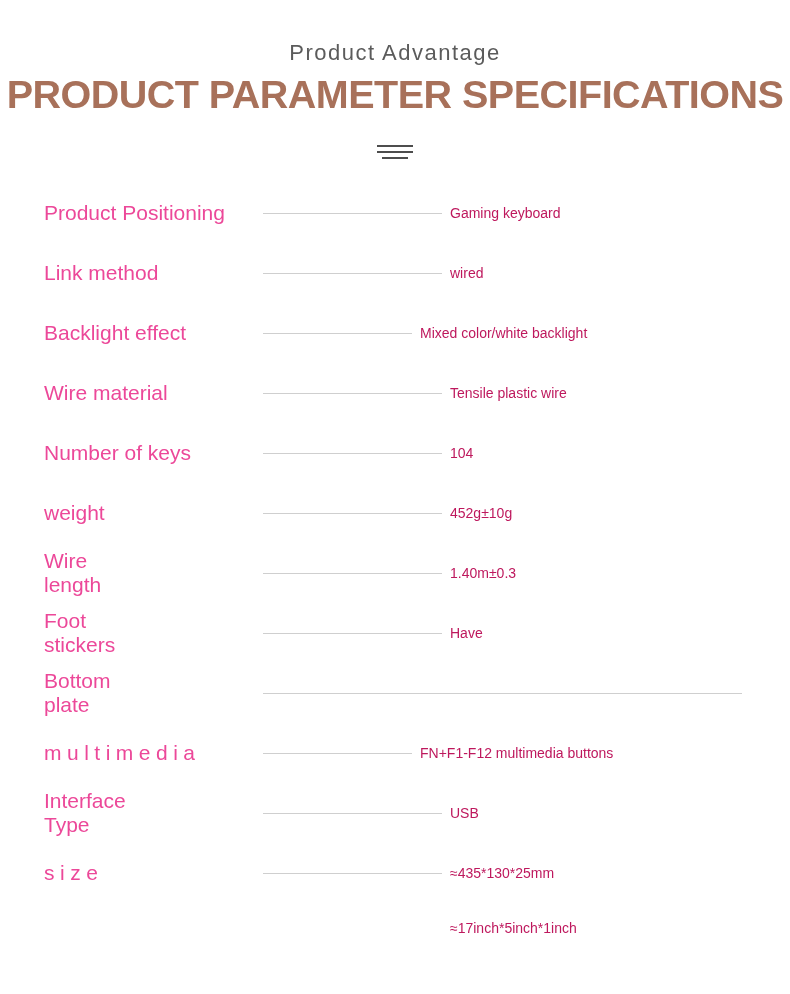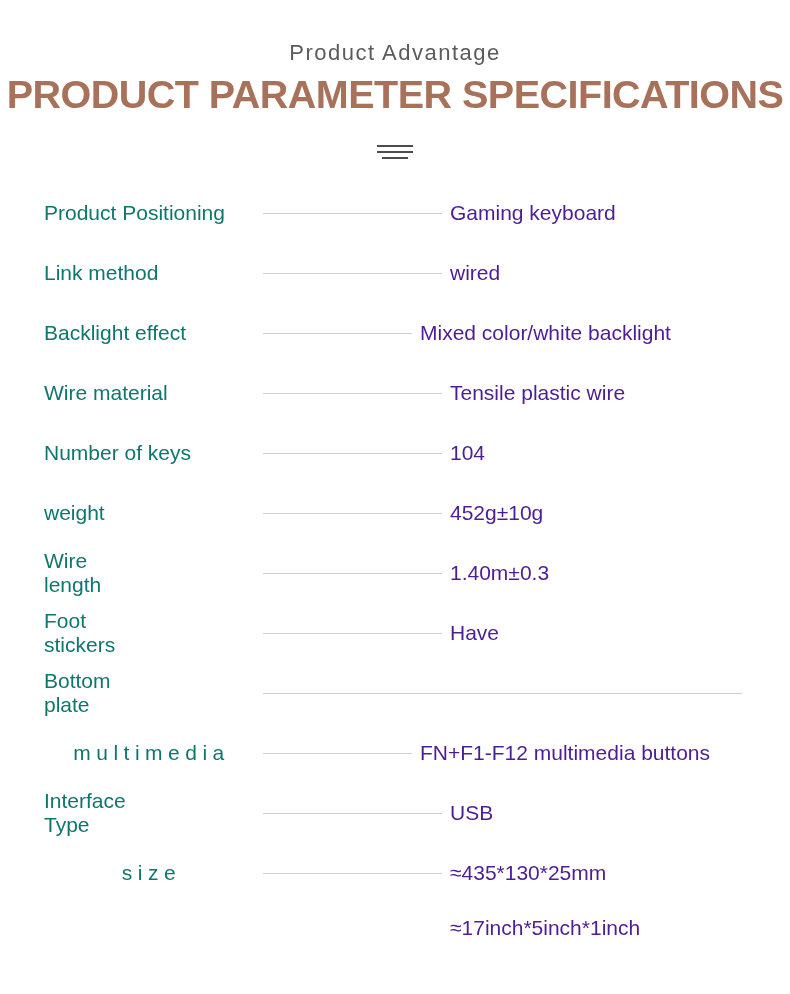"Product Positioning" .spec-label { color: #0f766e -> #ec4899 }
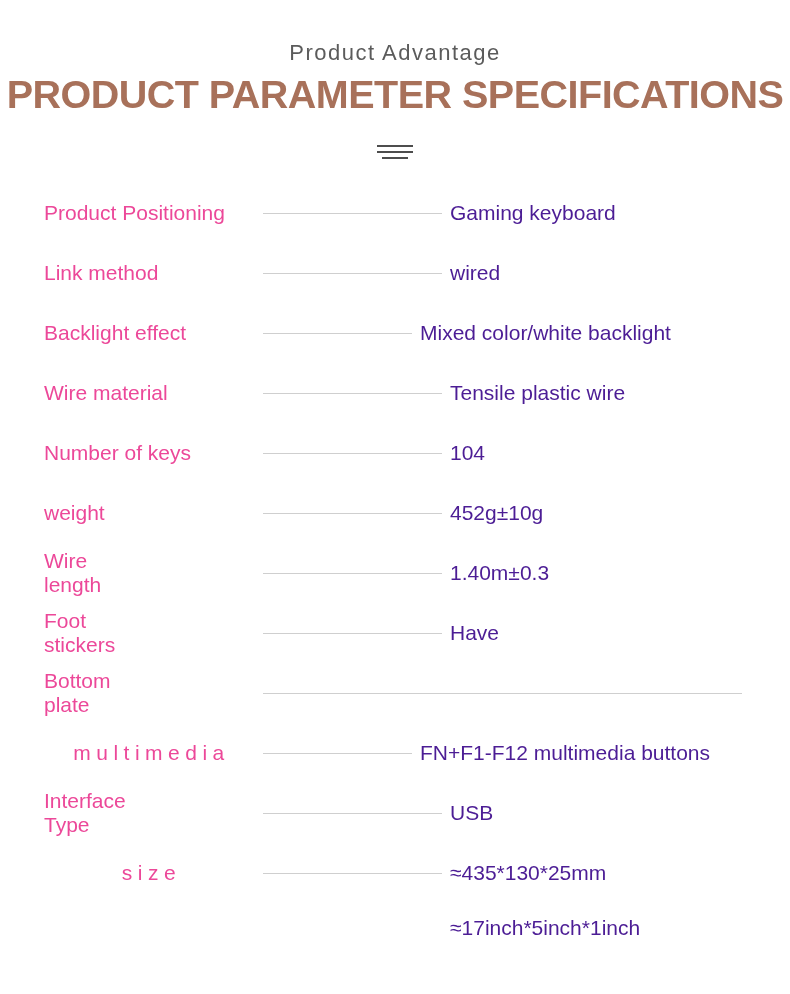"Gaming keyboard" .spec-value { color: #4c1d95 -> #be185d; font-size: 21px -> 14px }
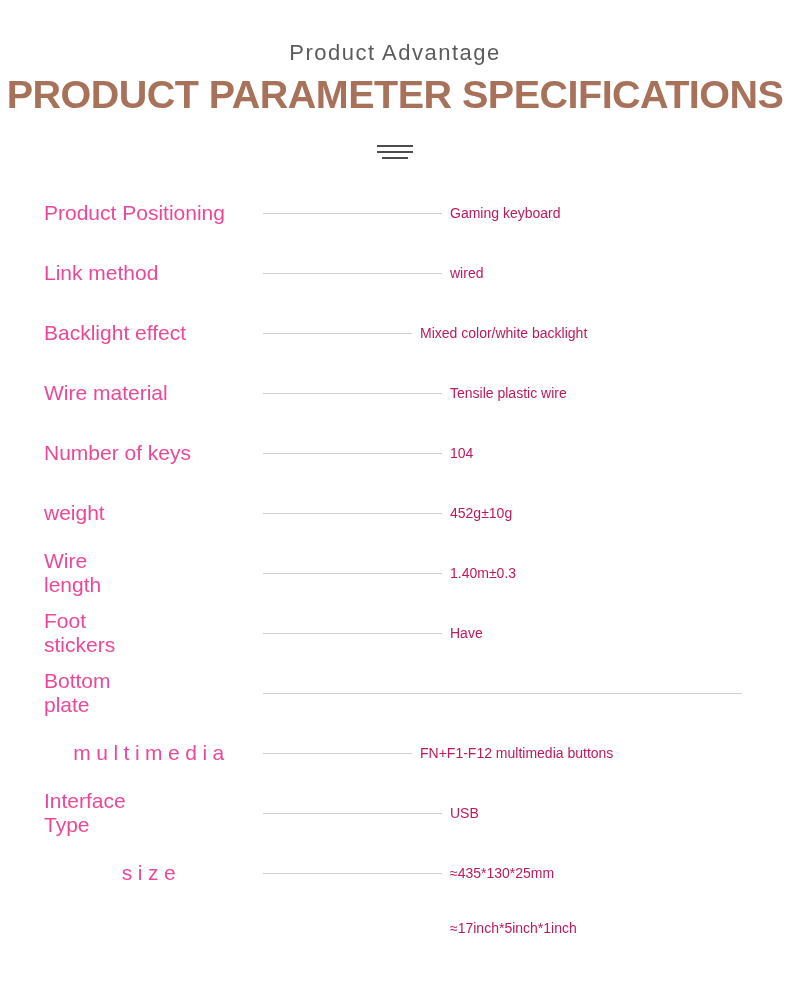"multimedia" .label-track { text-align: center -> none }
